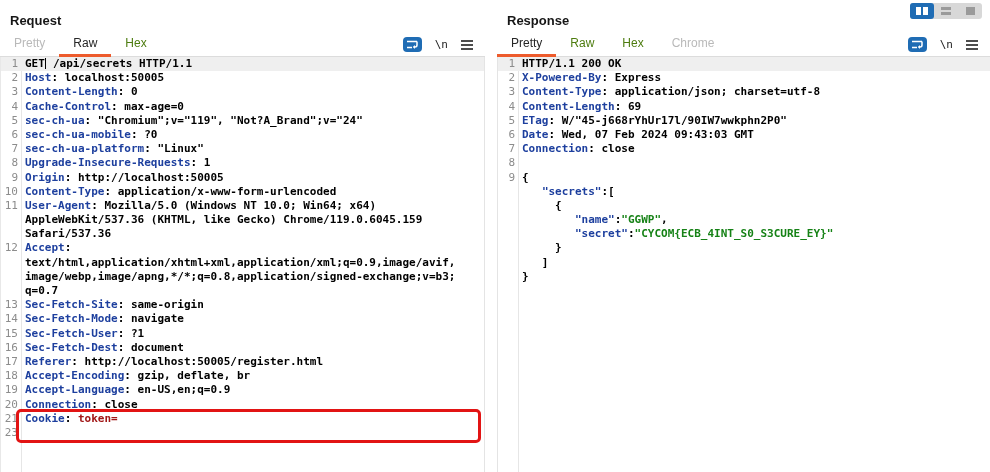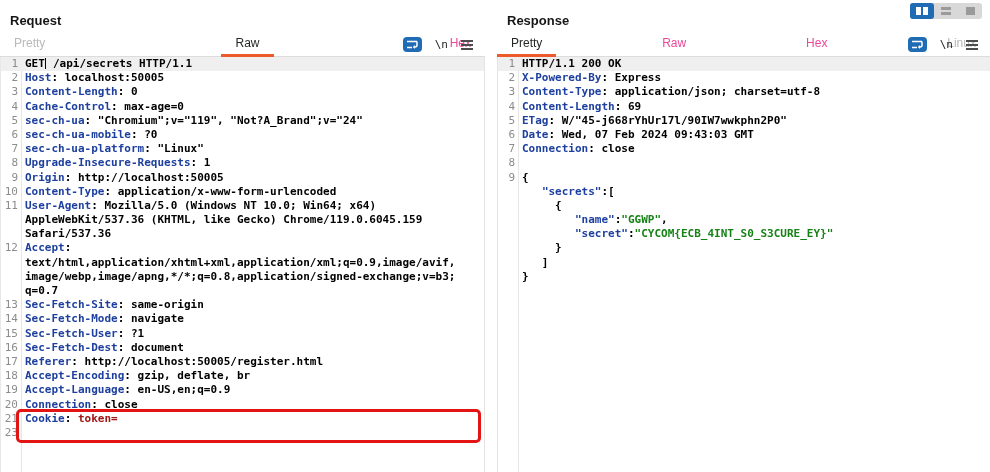"Pretty" .tabs { justify-content: space-between -> none }
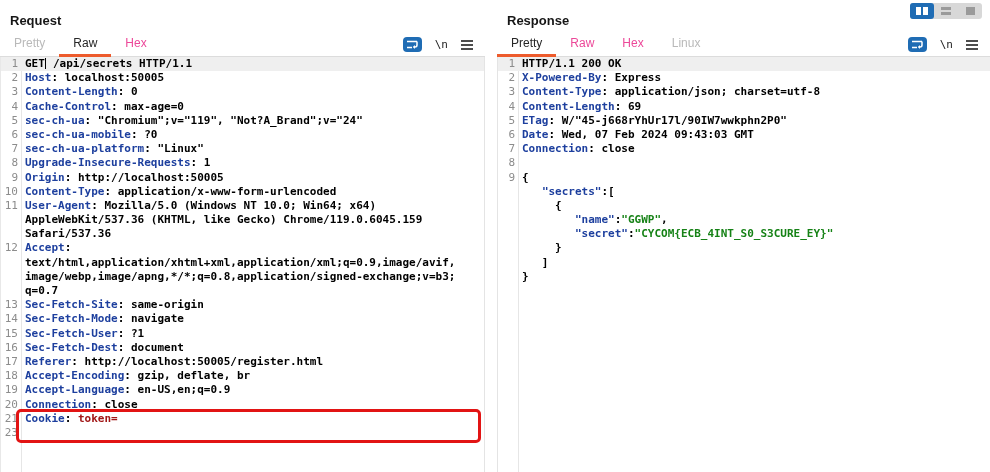"Hex" .tab { color: #ec4899 -> #4d7c0f }
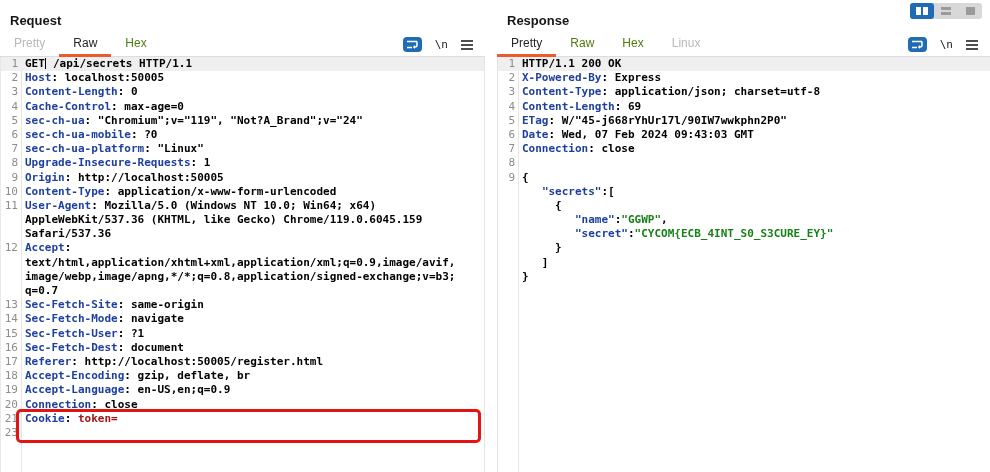"Linux" div.tab { text: Linux -> Chrome }
